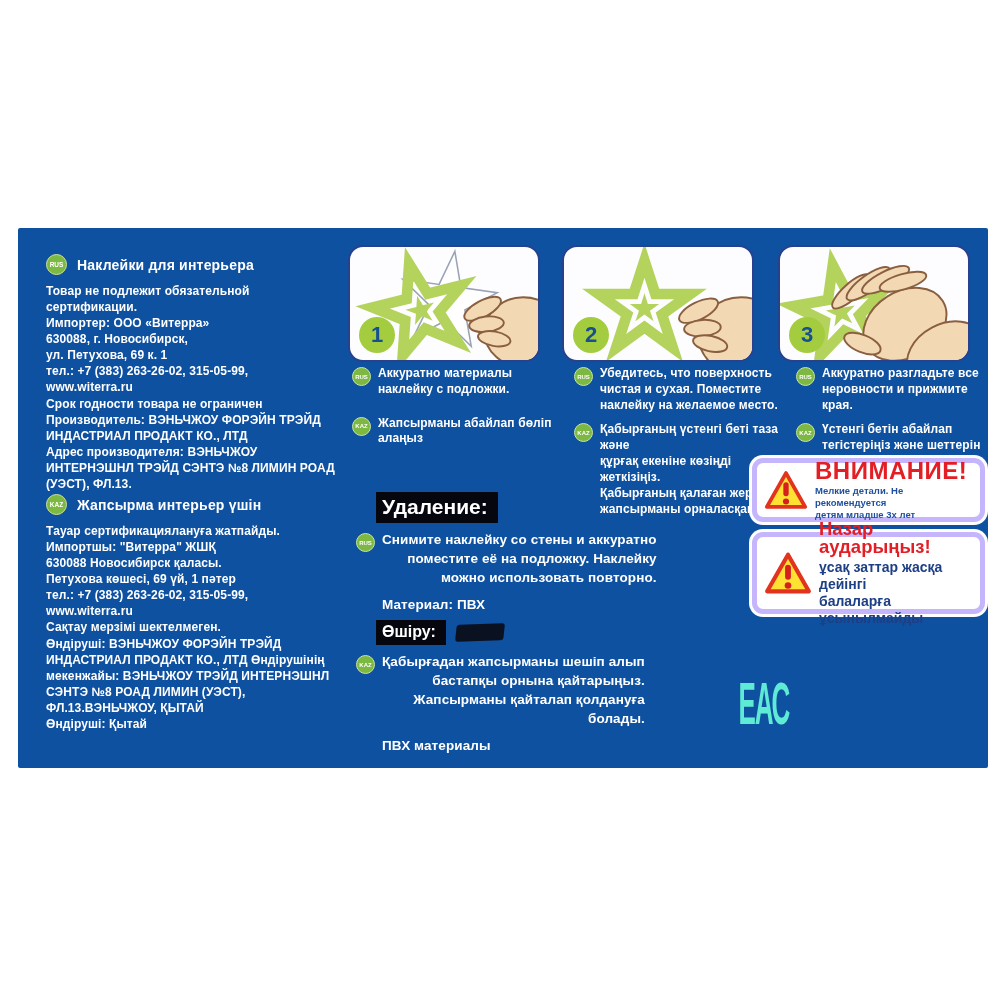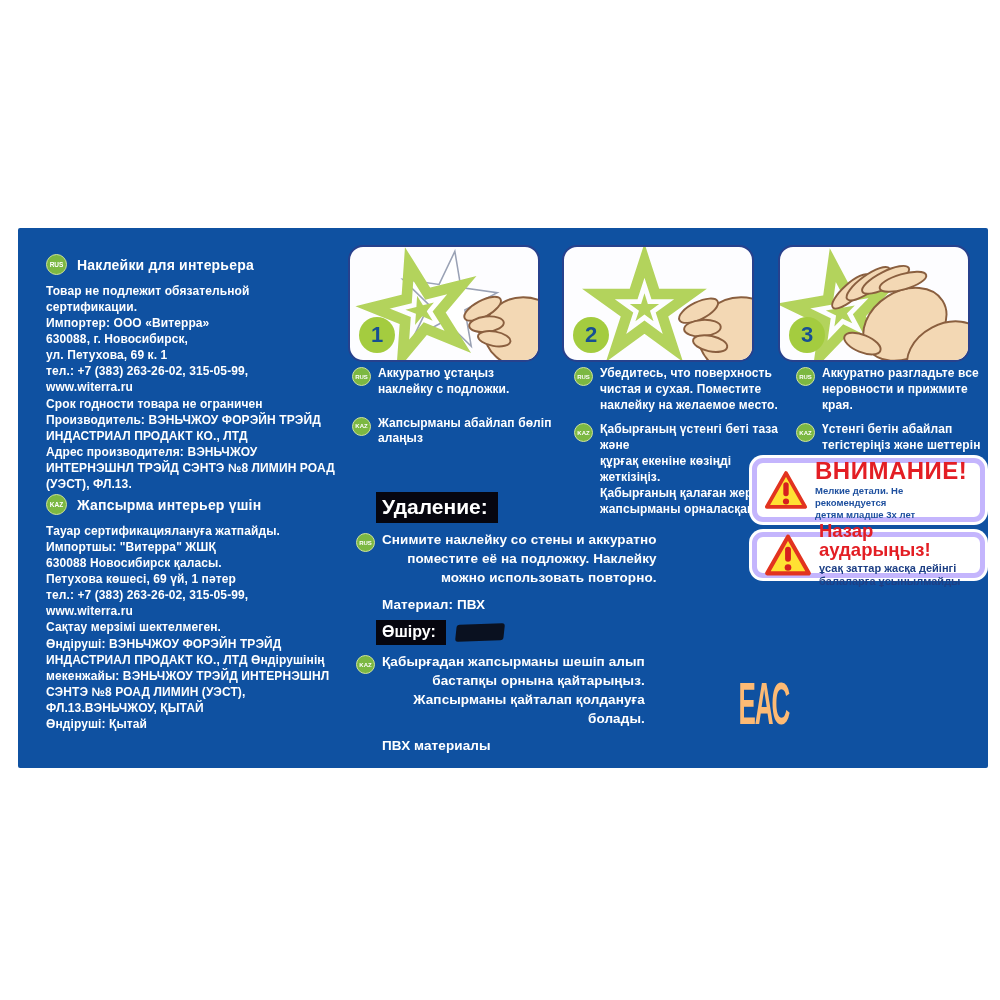"Аккуратно ұстаңыз" span.step-line { text: ұстаңыз -> материалы }
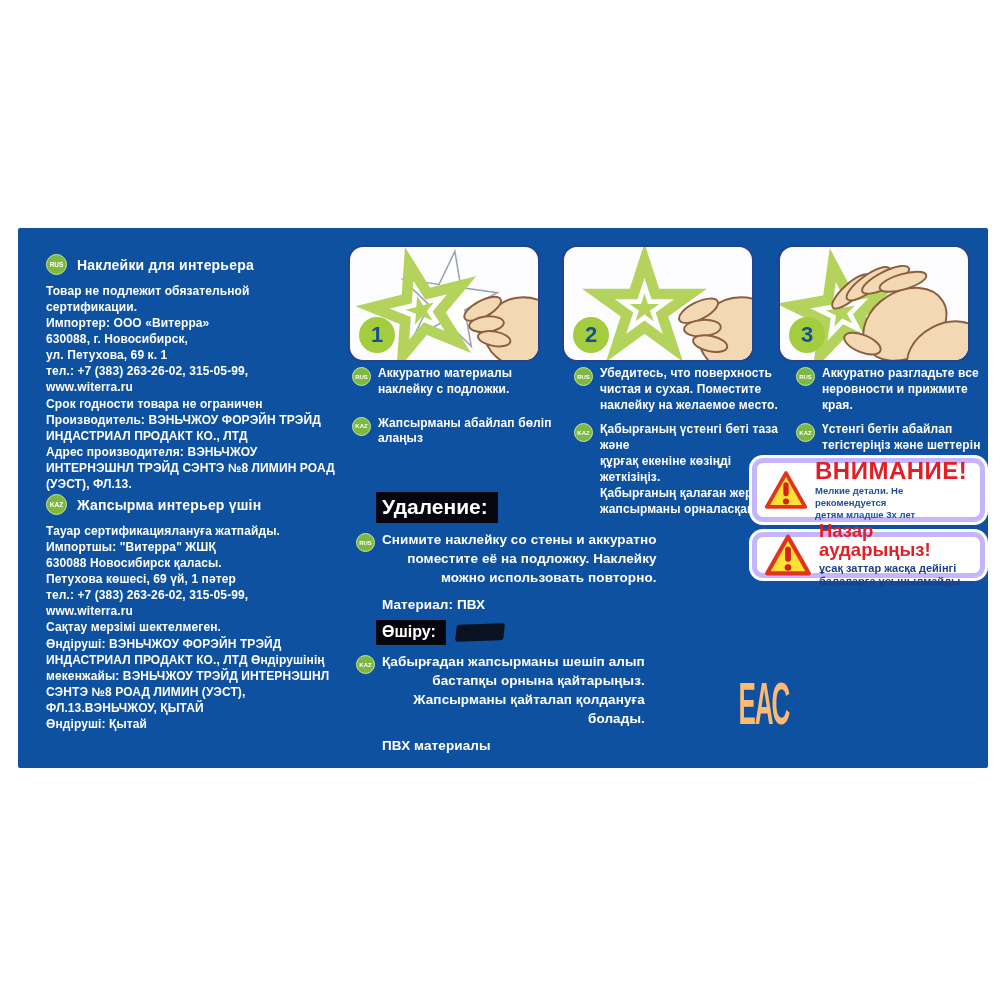"Назар аударыңыз!" .warning-2 { height: 46px -> 82px }
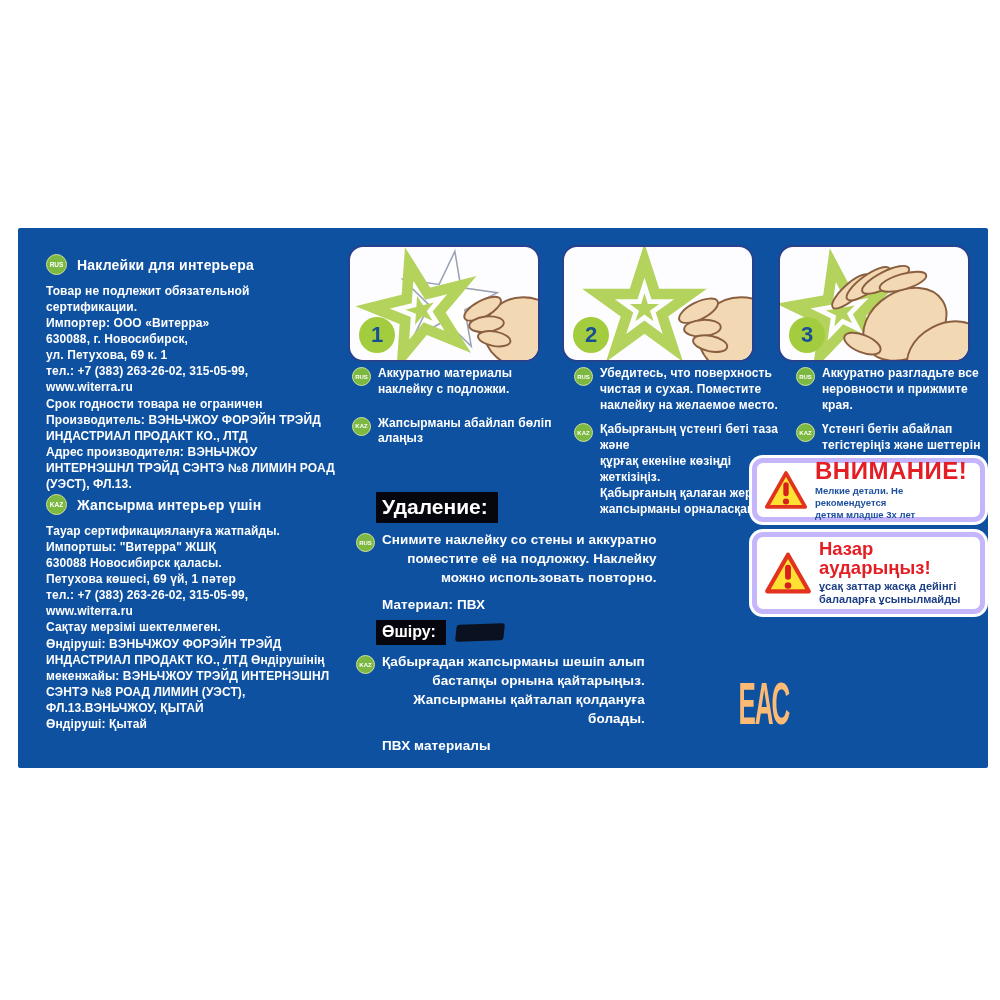"ұсақ заттар жасқа дейінгі" .warning-2 .warn-sub { font-size: 11px -> 14px }
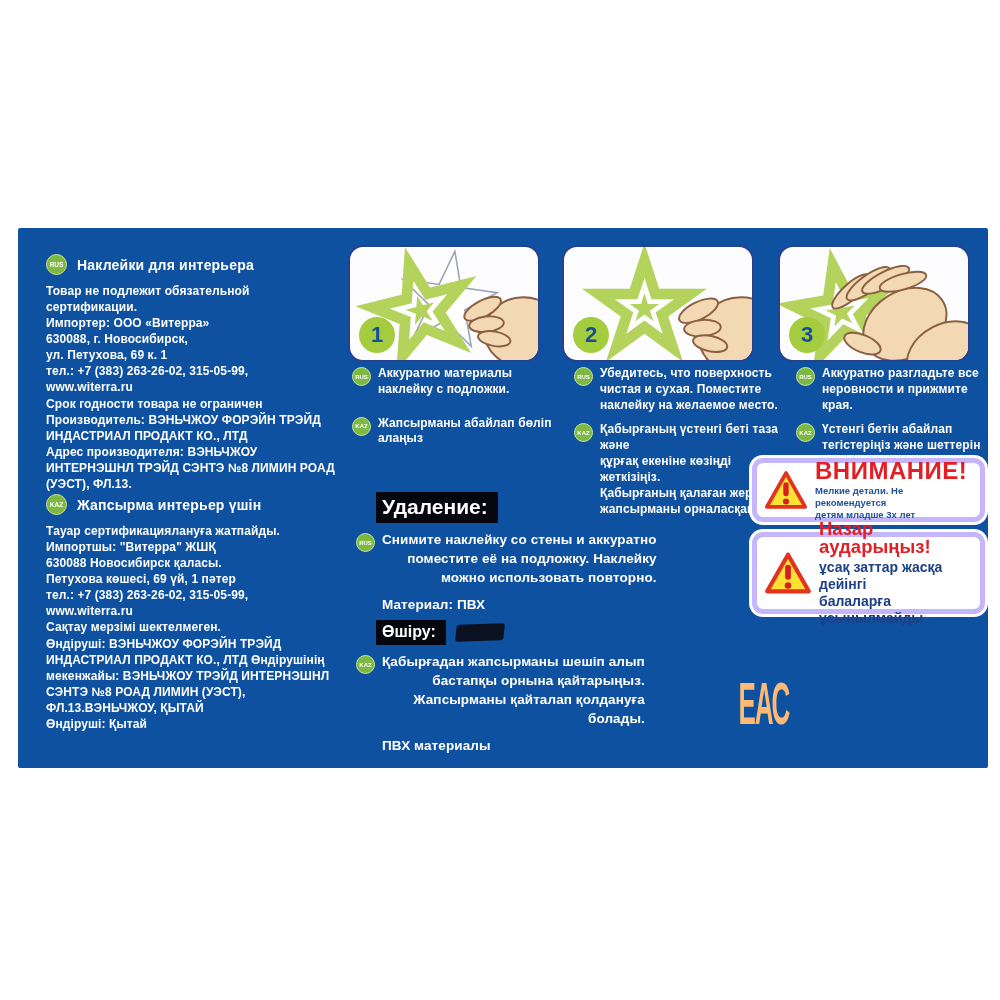"ЕАС" .eac { color: #fdba74 -> #5eead4 }
